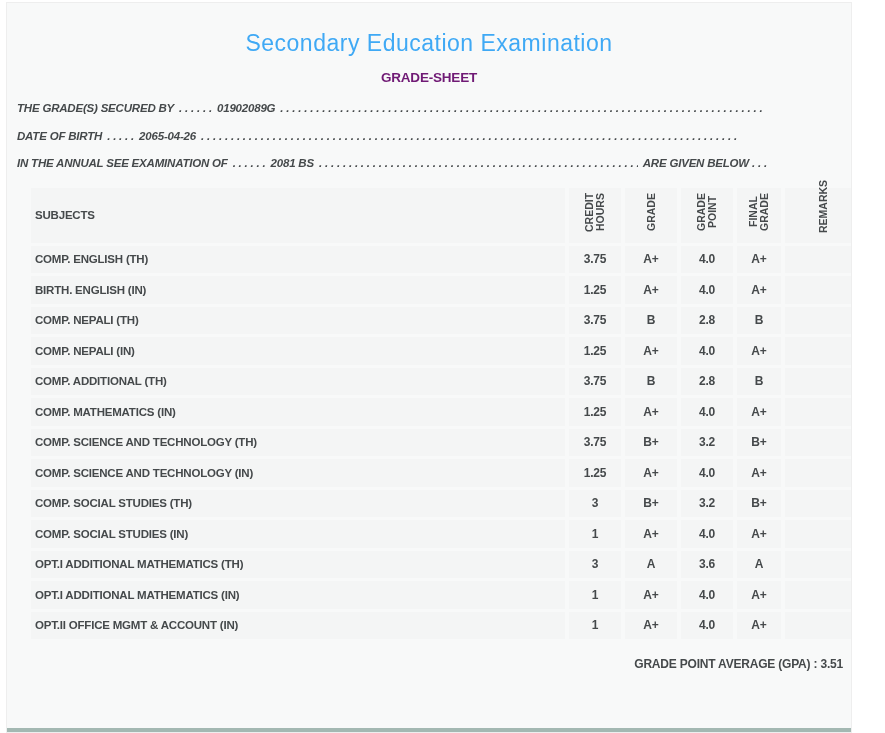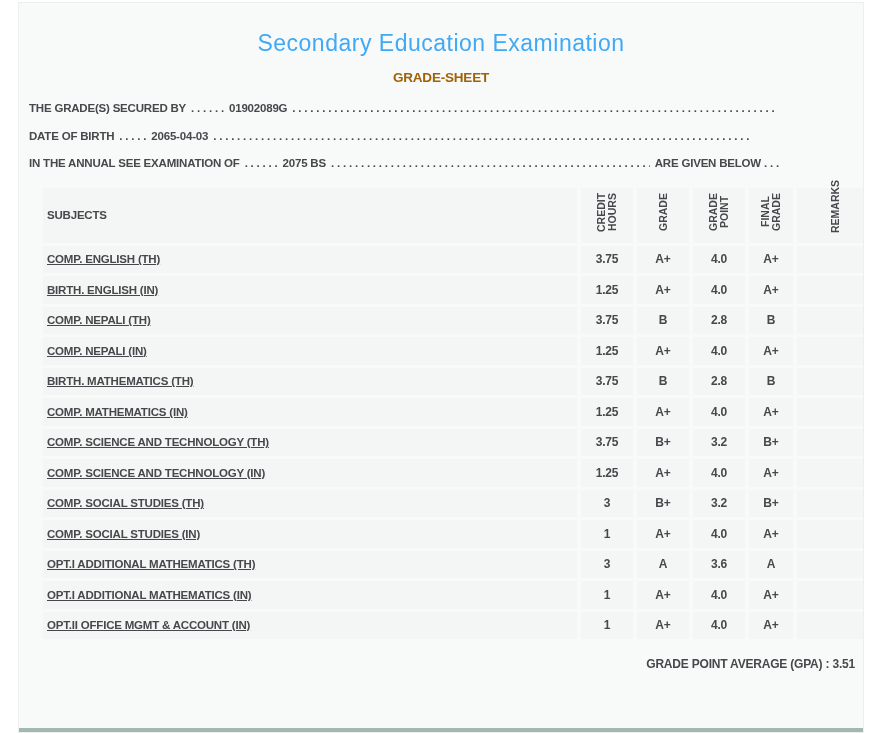"Secondary Education Examination" .card { left: 18px -> 6px }
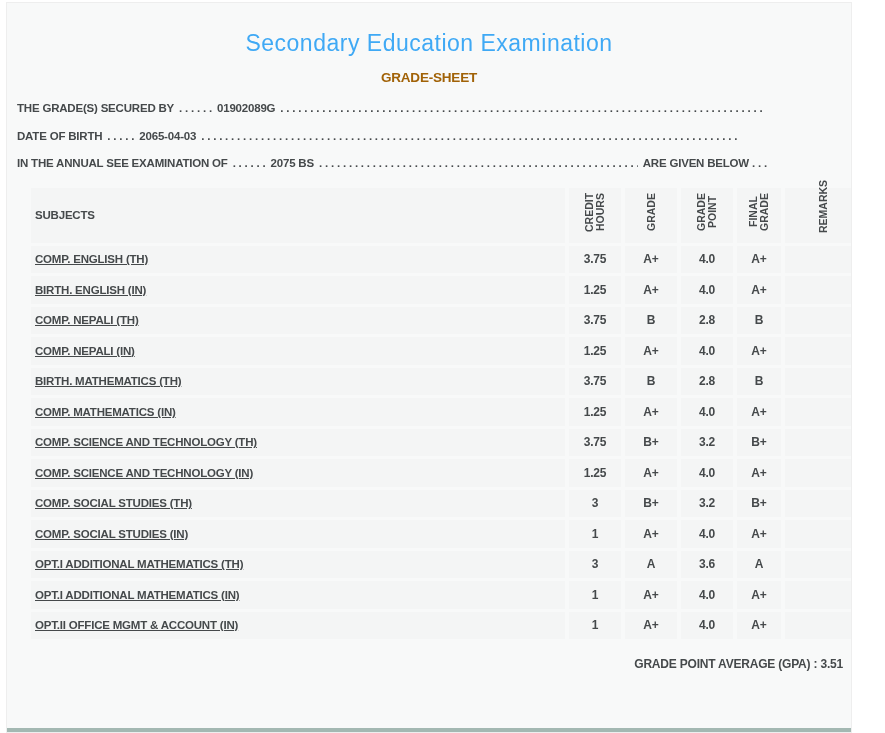"GRADE-SHEET" .subtitle { color: #a16207 -> #701a75 }
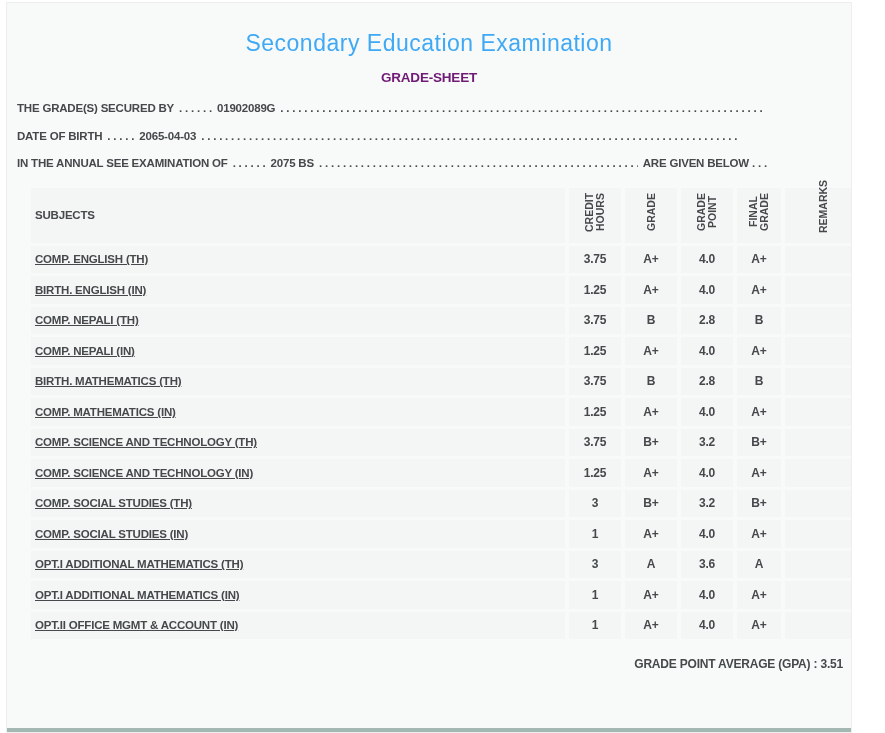"THE GRADE(S) SECURED BY" .info { font-style: none -> italic }
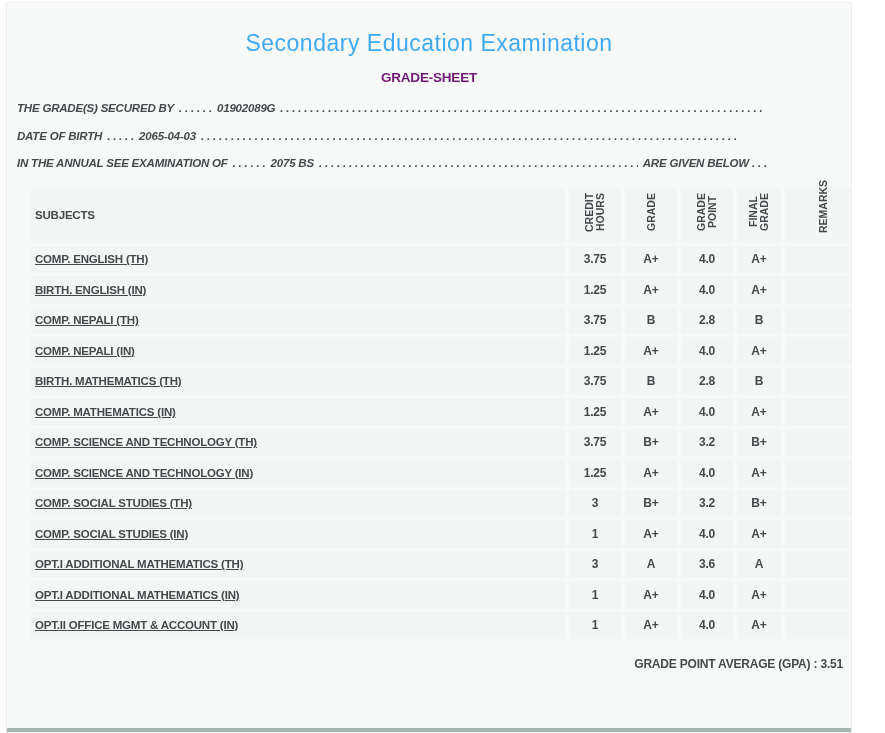"2065-04-03" span { text: 2065-04-03 -> 2065-04-26 }
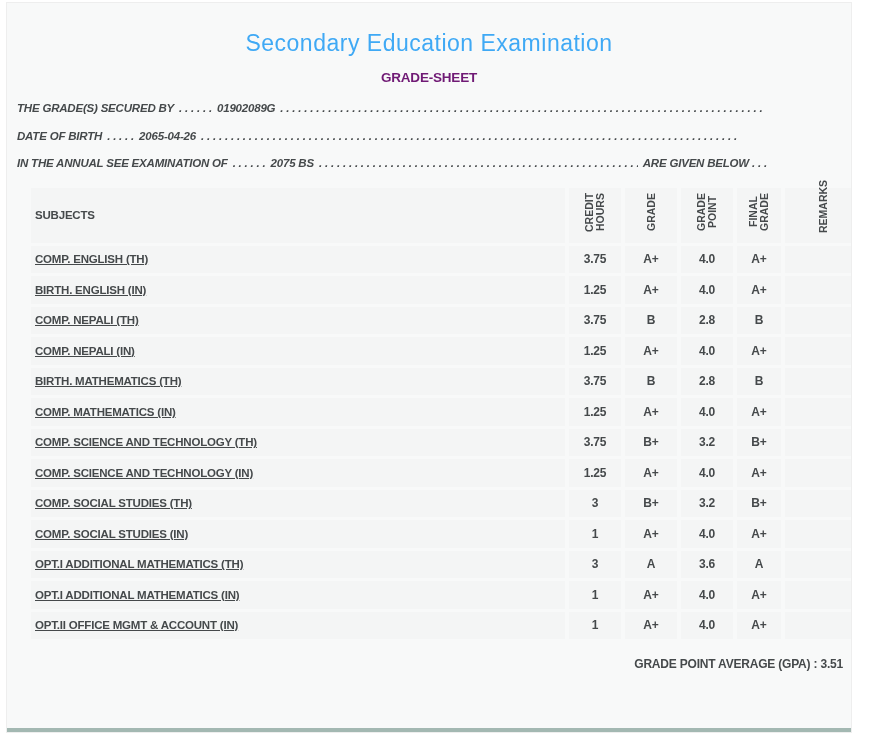"2075 BS" span { text: 2075 -> 2081 }
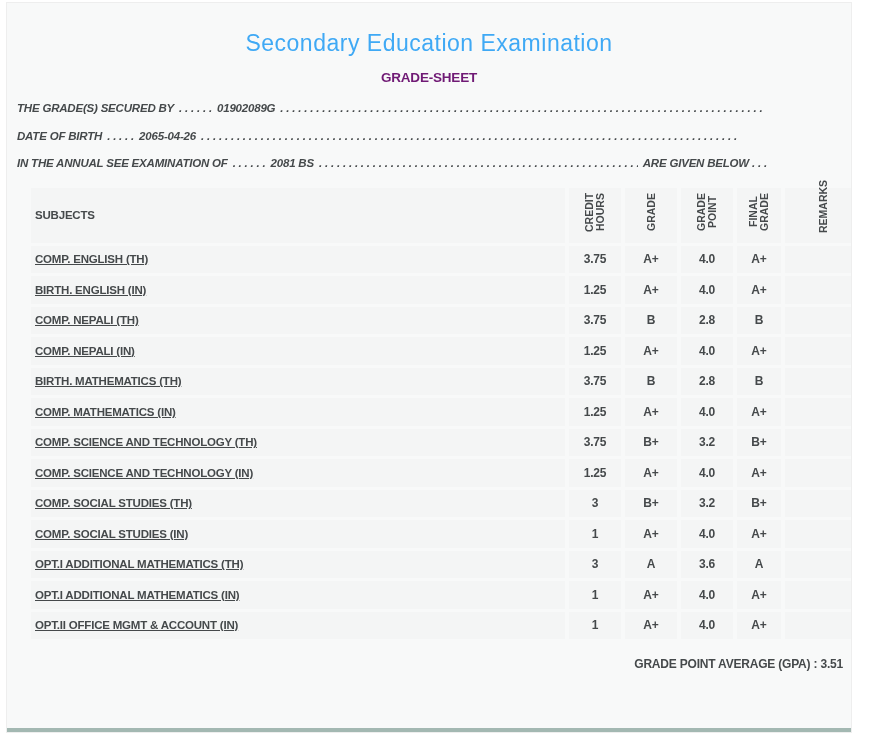"COMP. ENGLISH (TH)" td.subj { text-decoration: underline -> none }
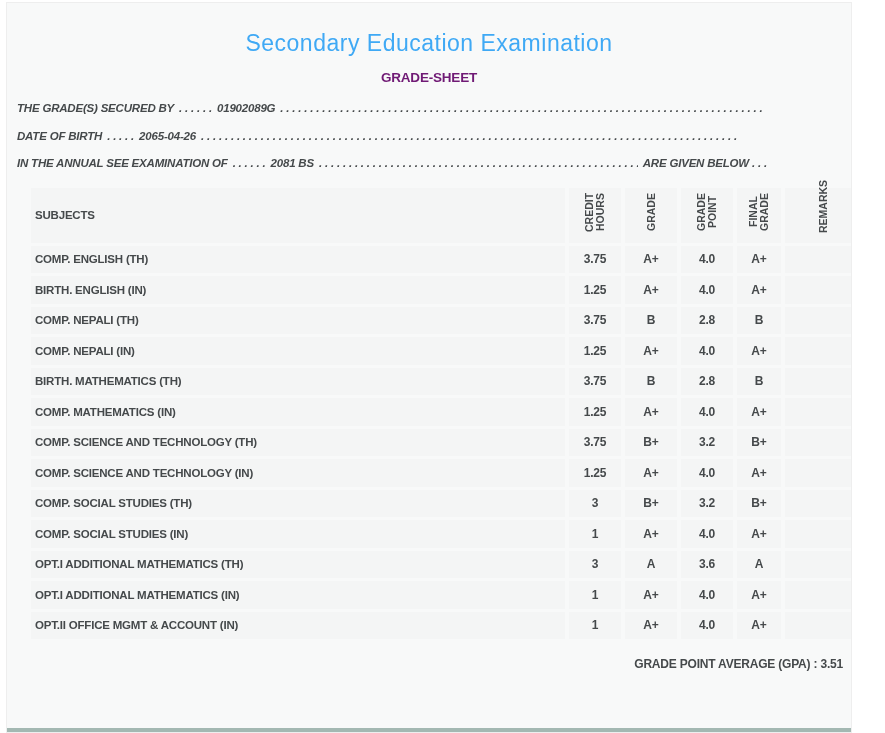"BIRTH. MATHEMATICS (TH)" td.subj { text: BIRTH. MATHEMATICS -> COMP. ADDITIONAL }
